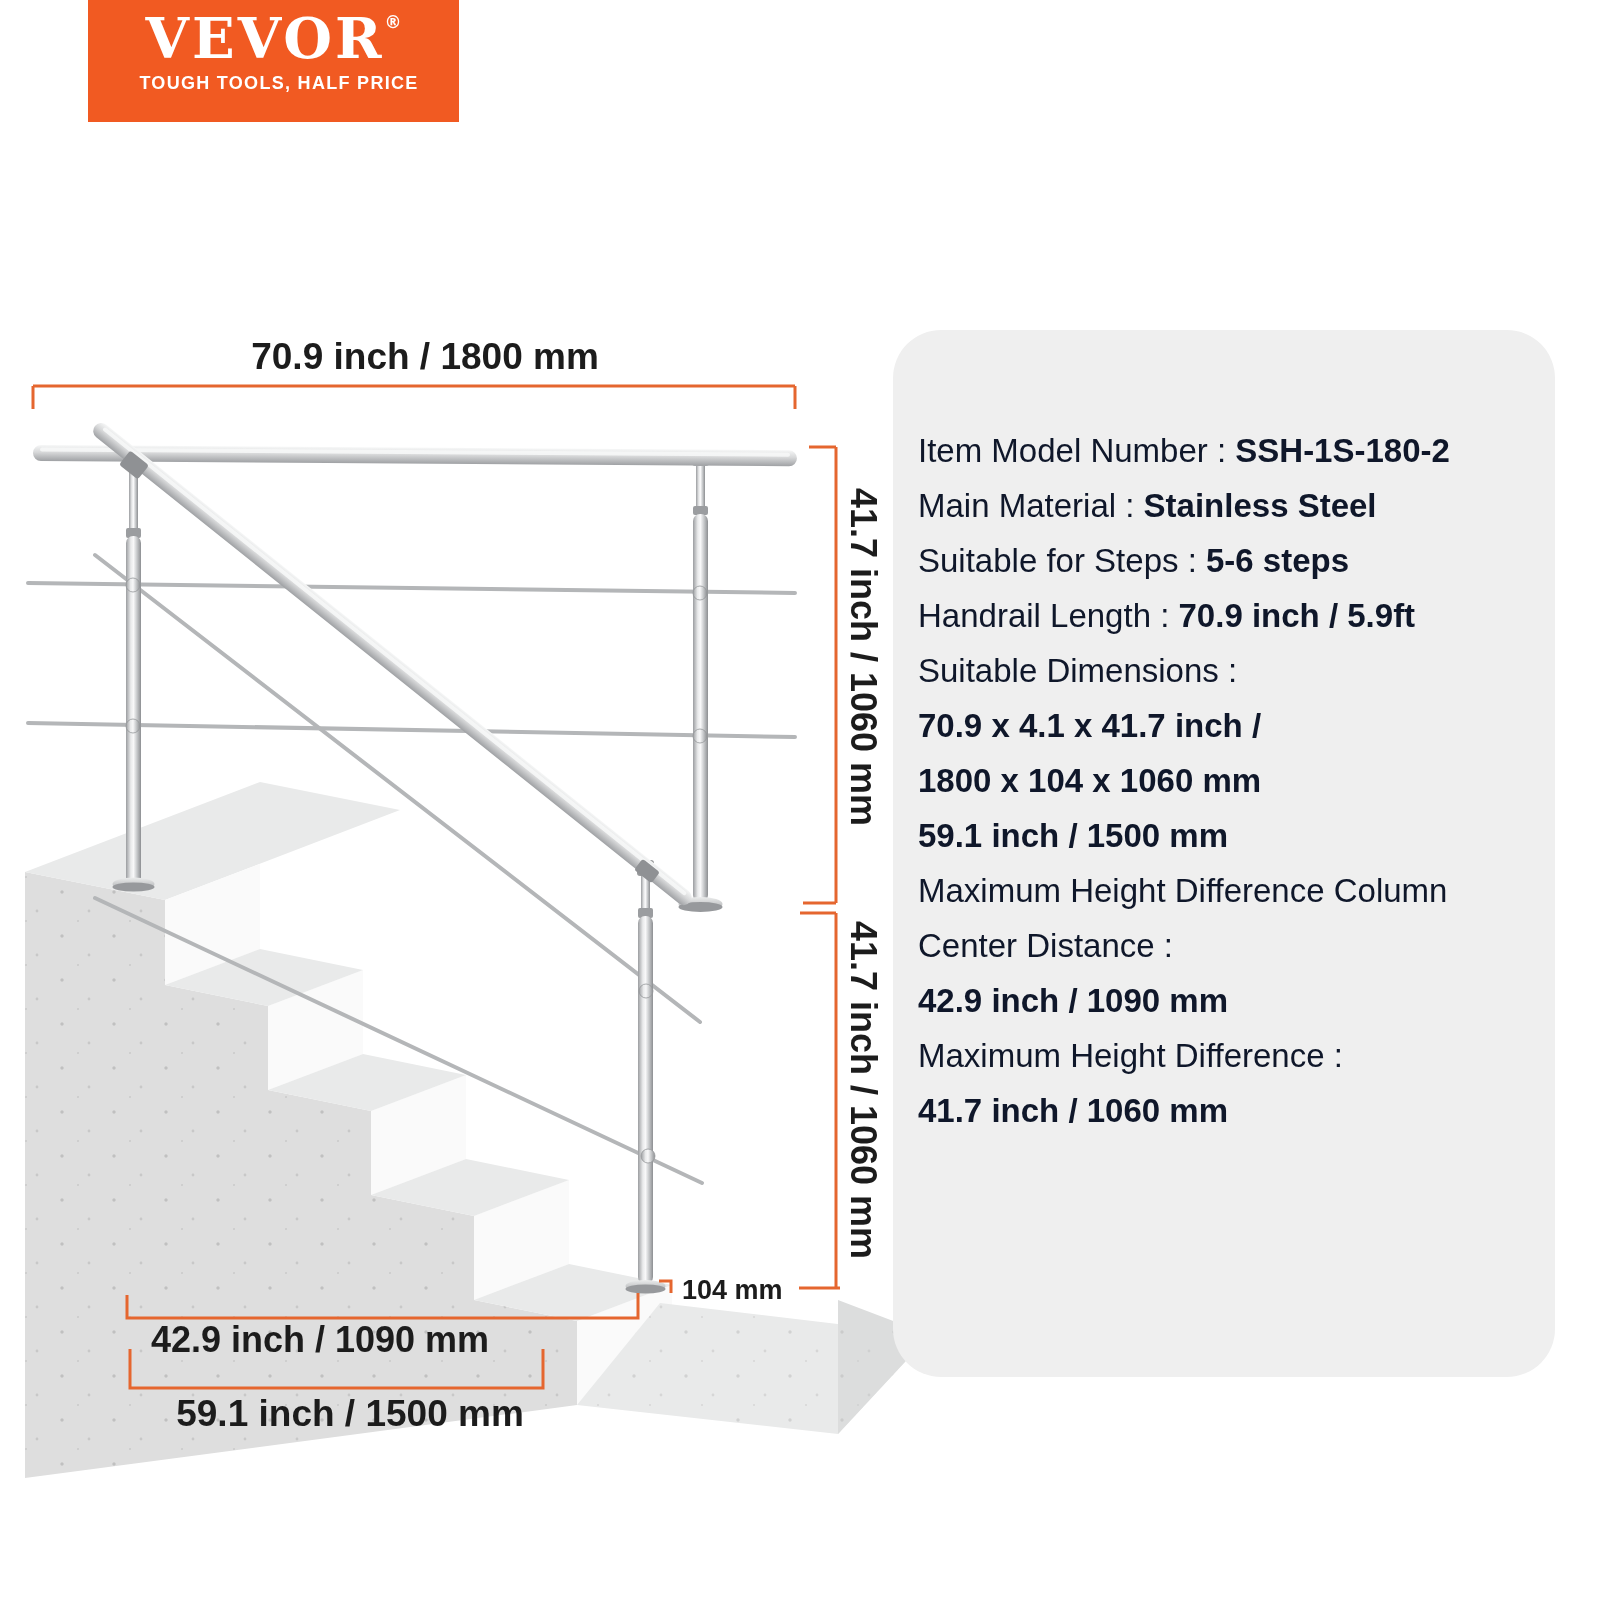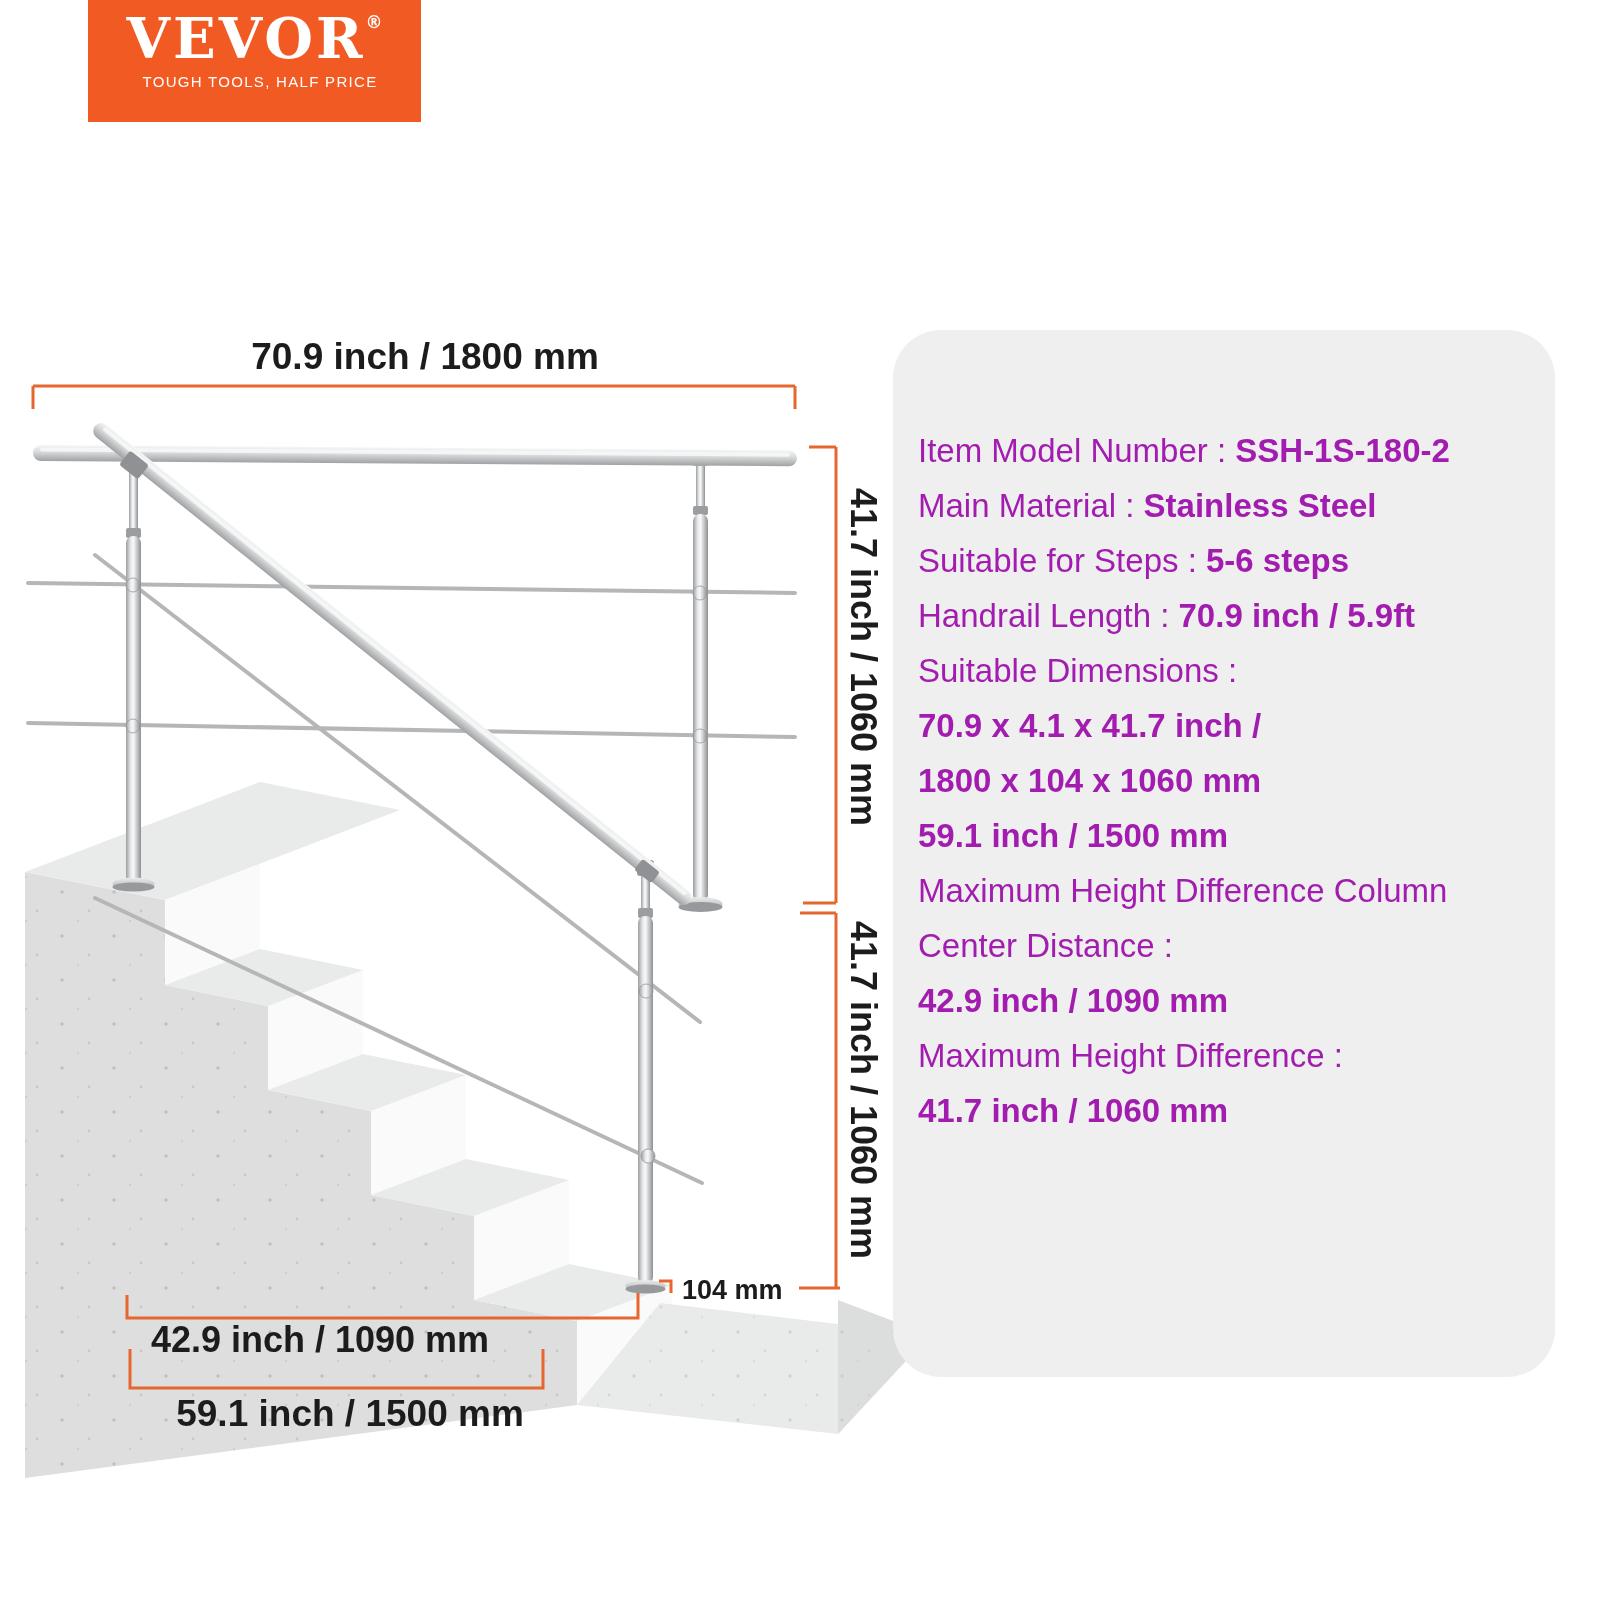"VEVOR" .logo { width: 333px -> 371px }
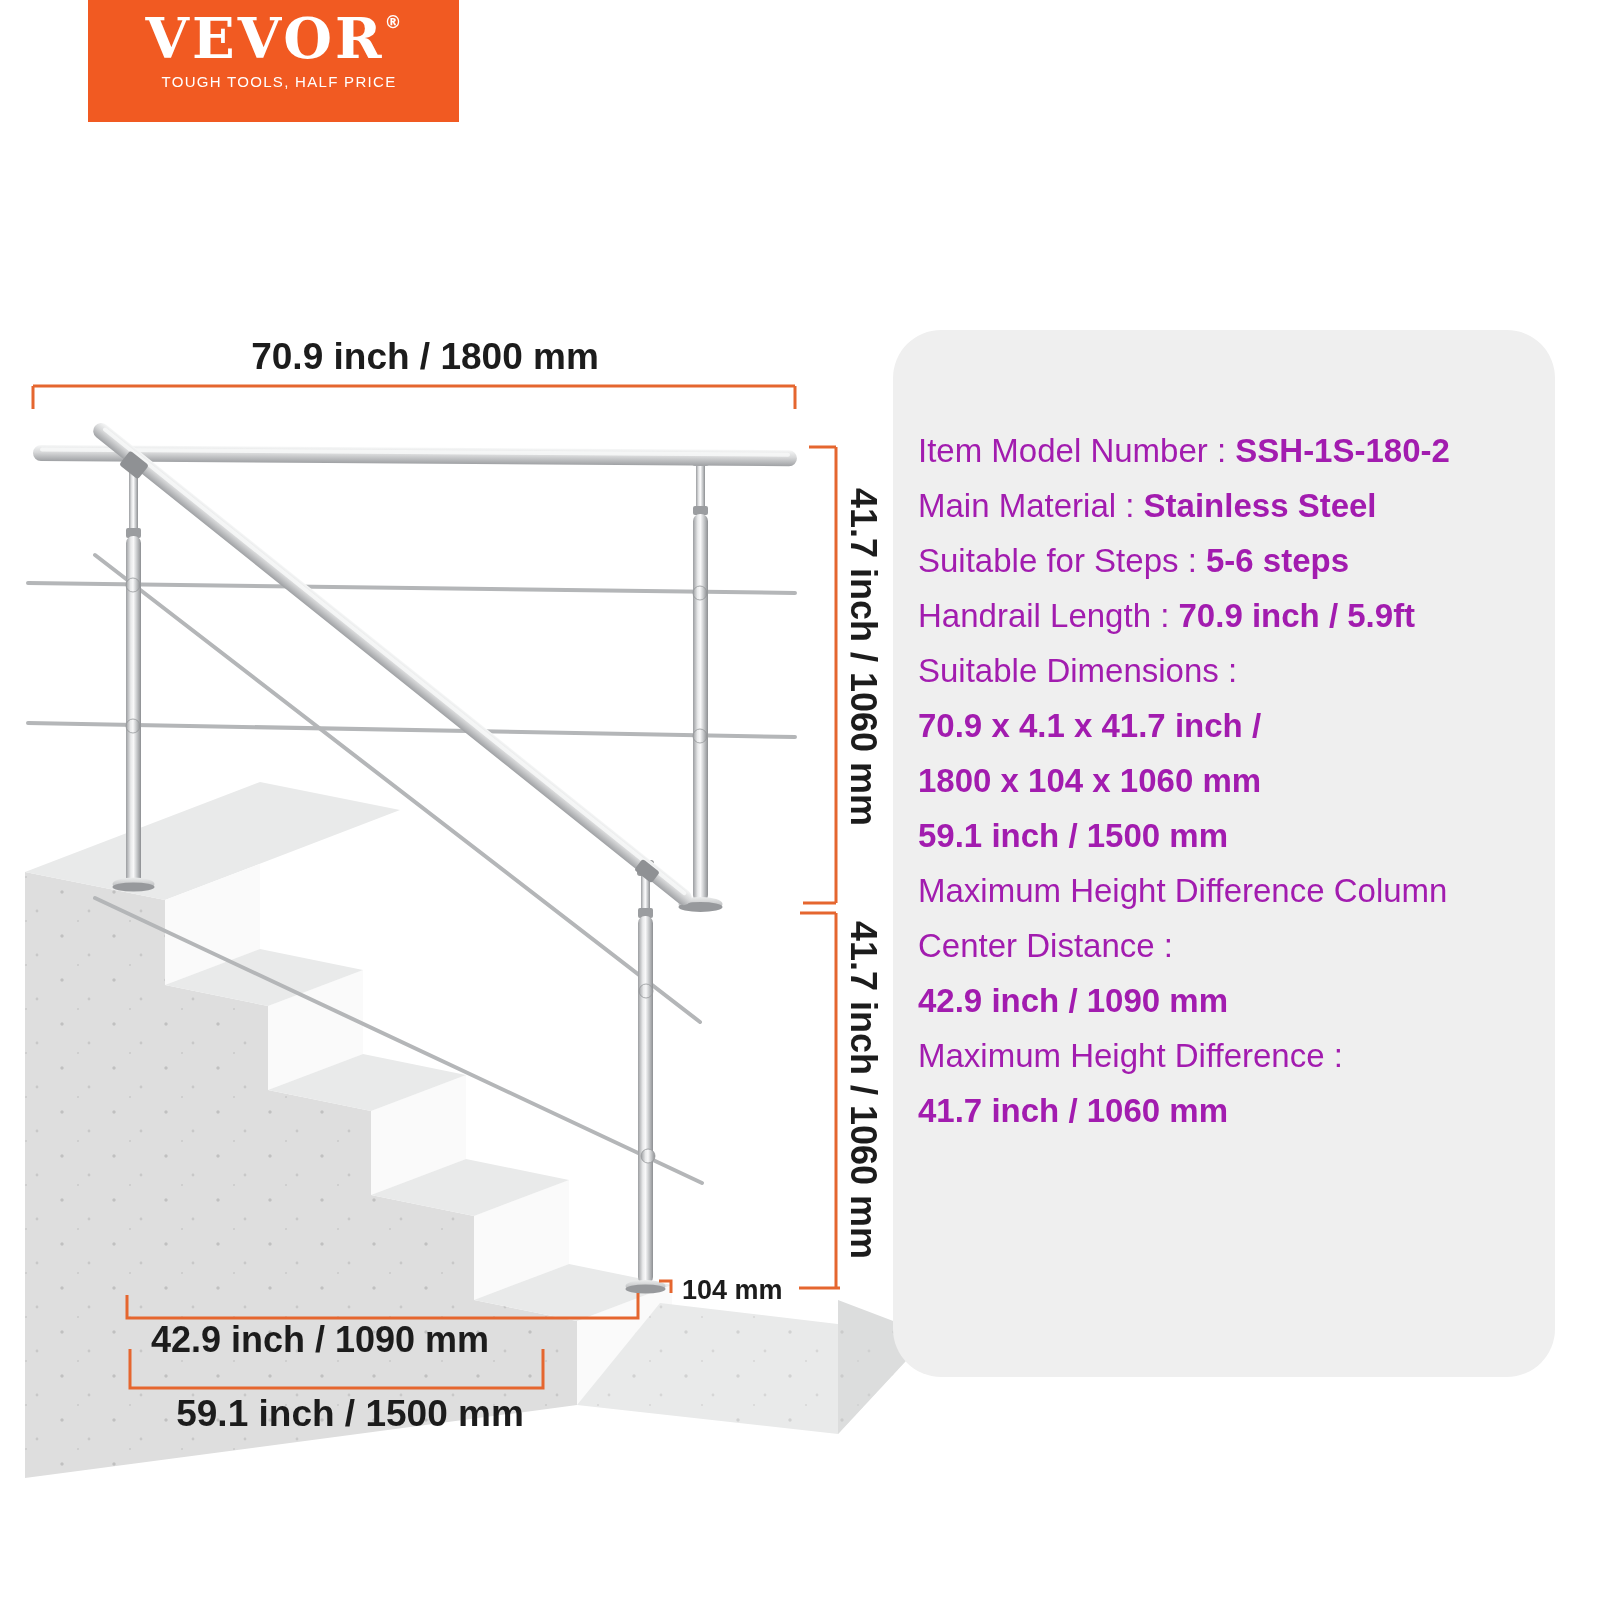"TOUGH TOOLS, HALF PRICE" .tagline { font-size: 15px -> 18px; font-weight: 400 -> 700 }
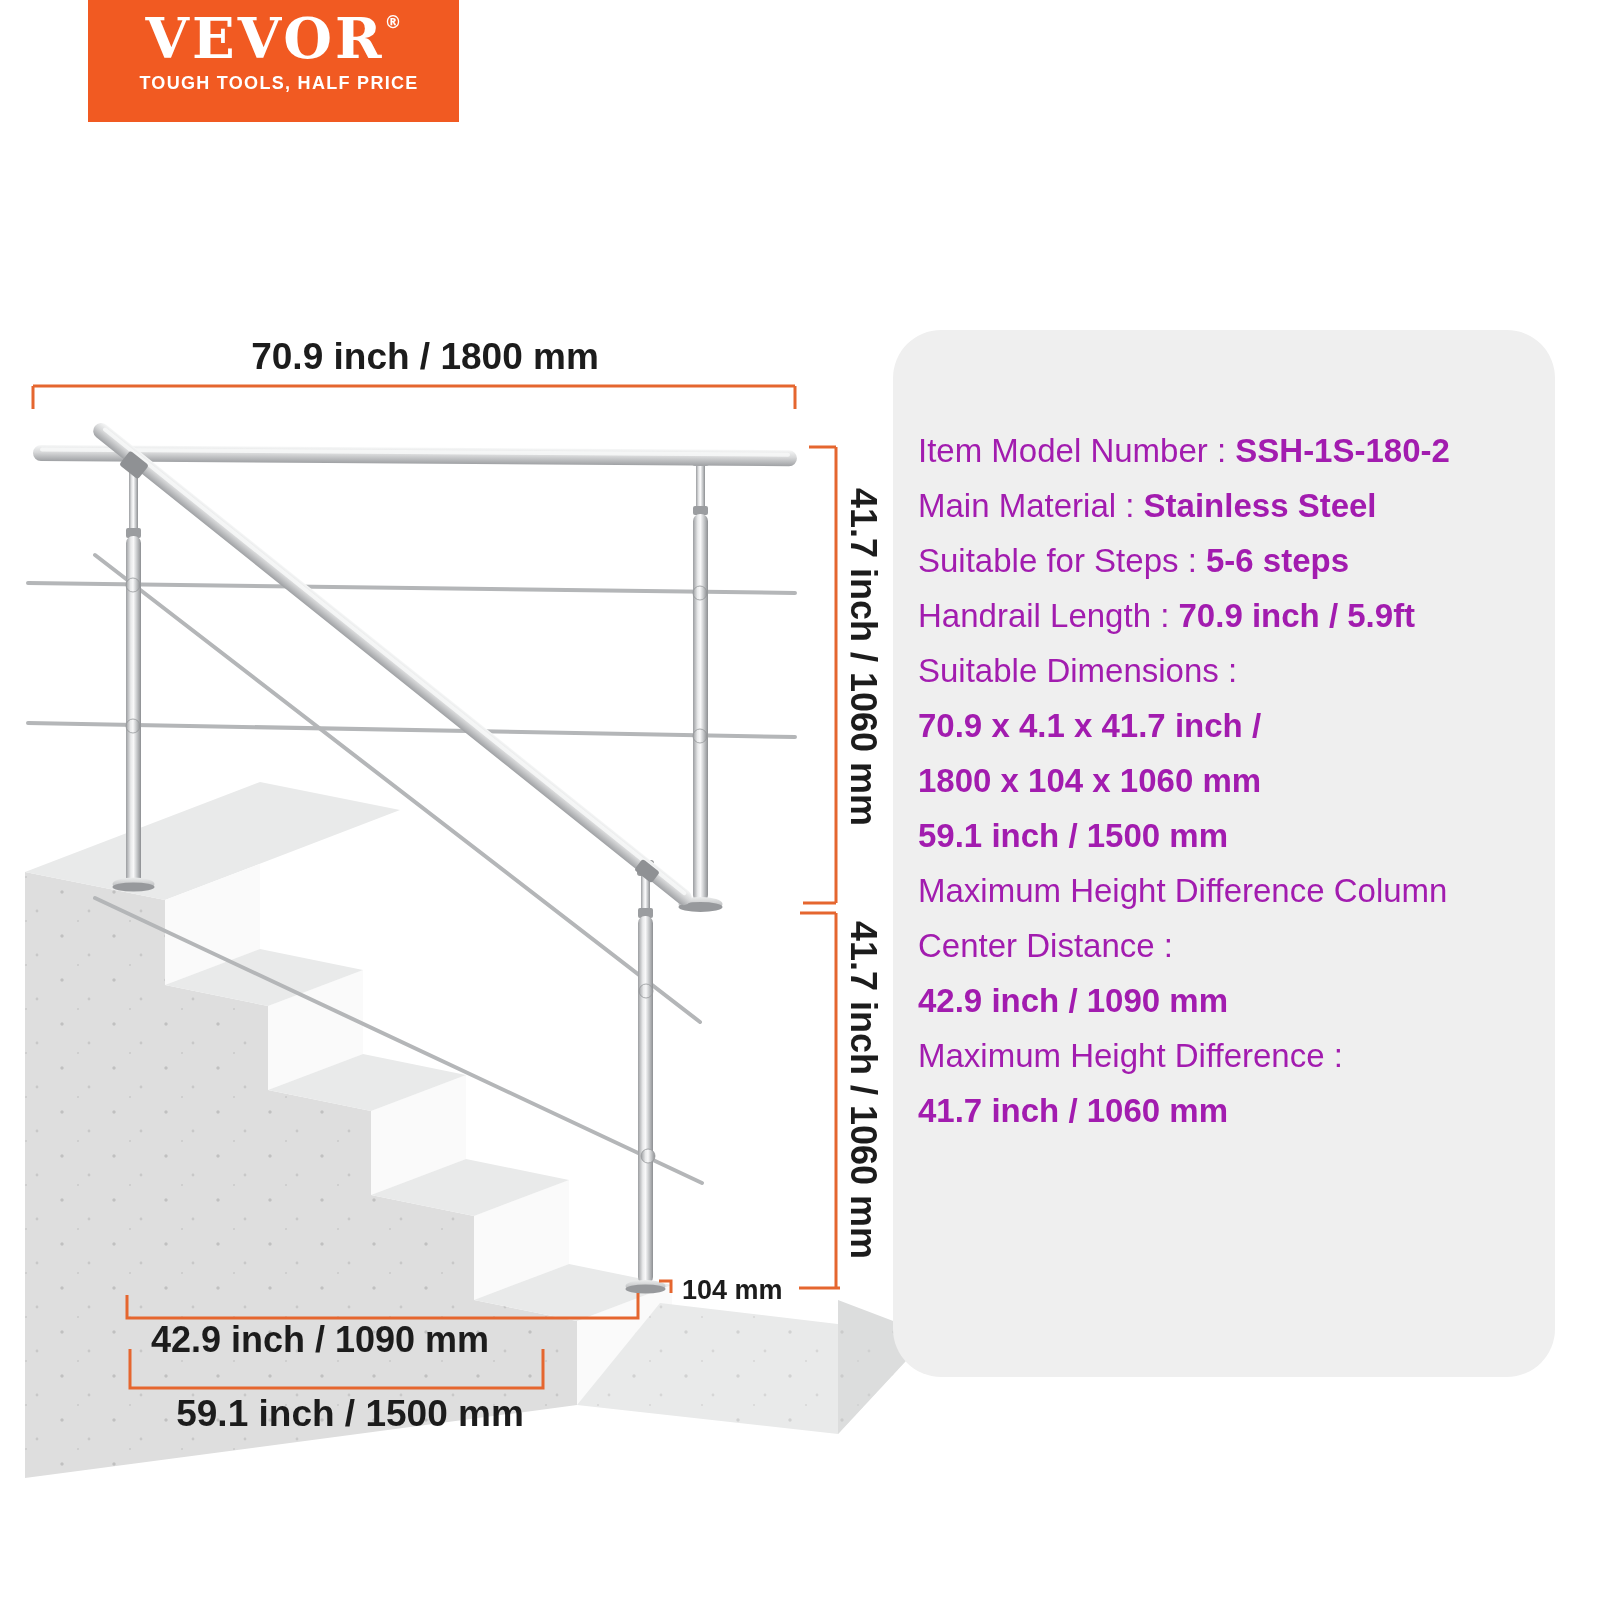"Item Model Number : SSH-1S-180-2" .spec-line { color: #a21caf -> #0f172a }
